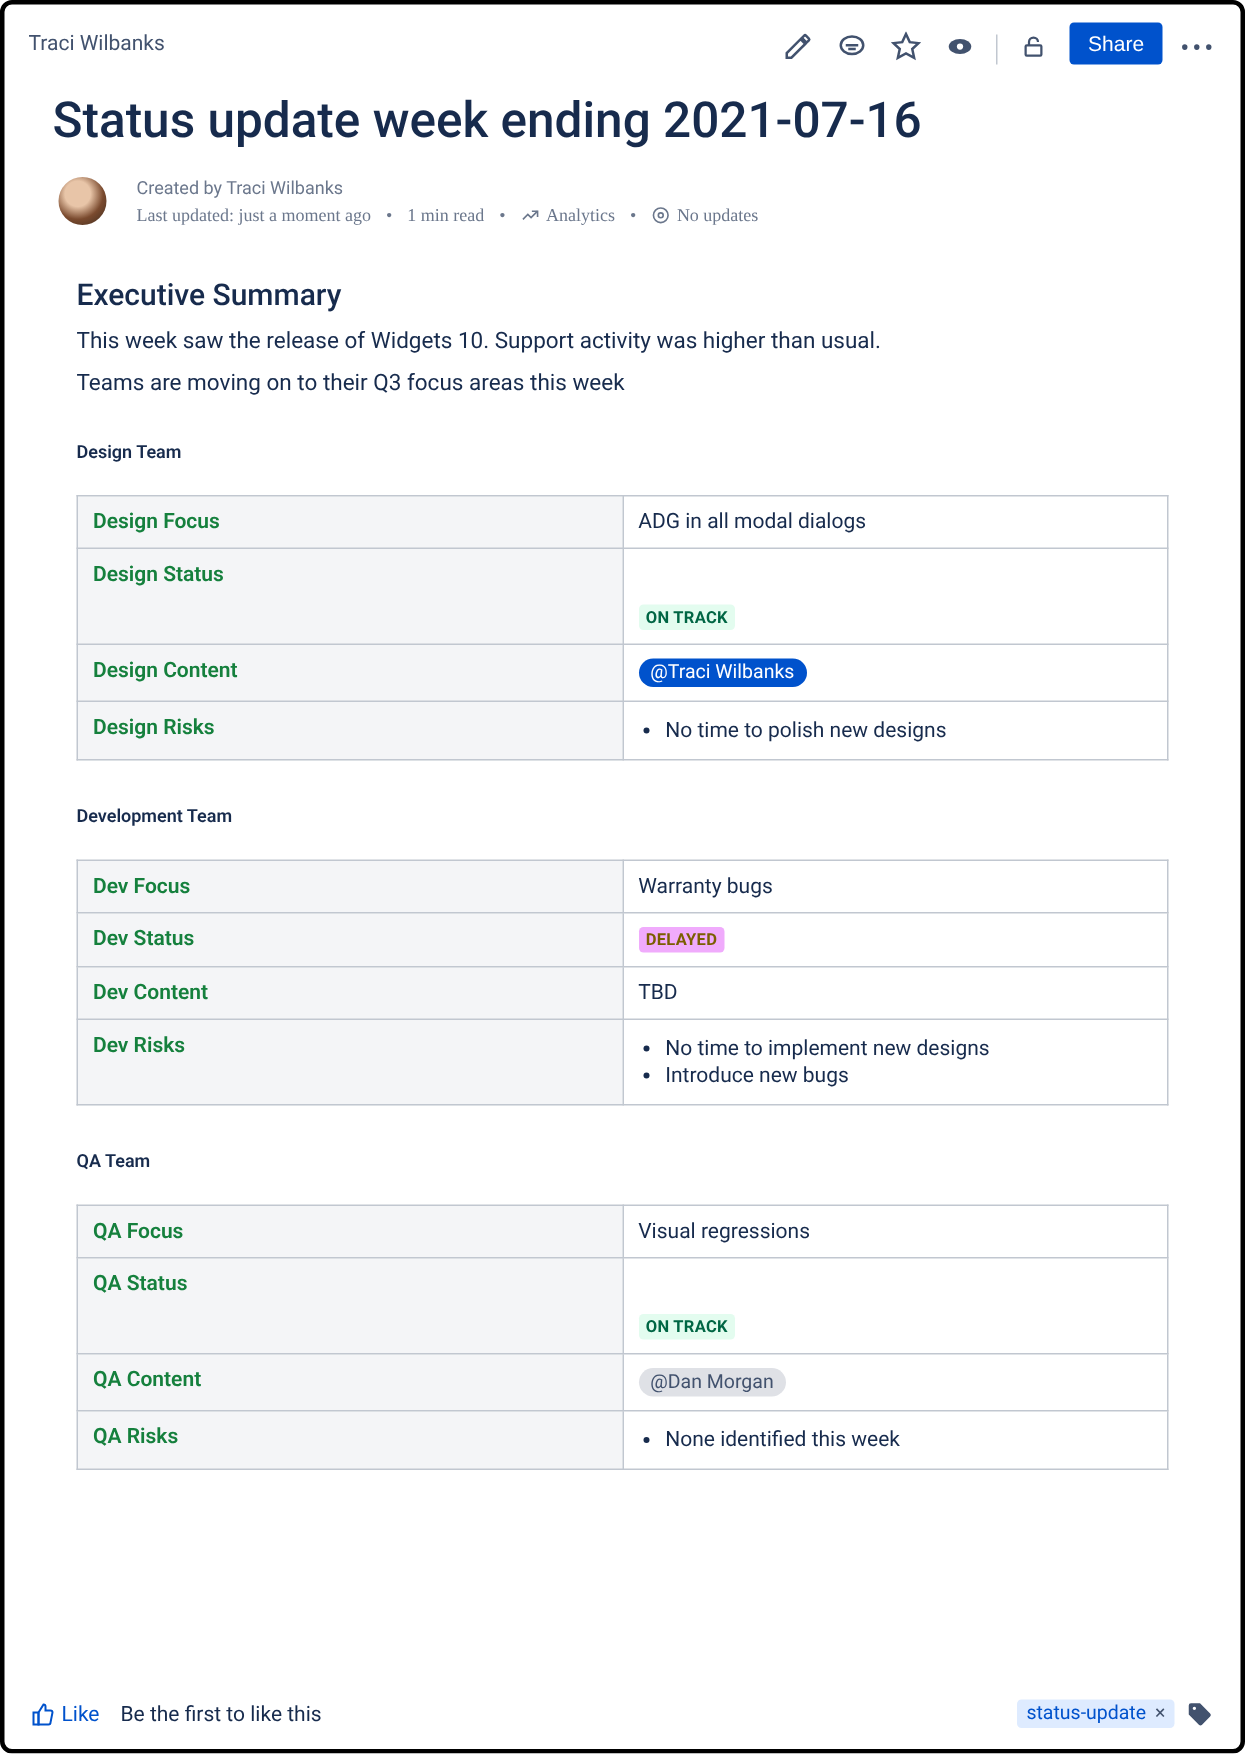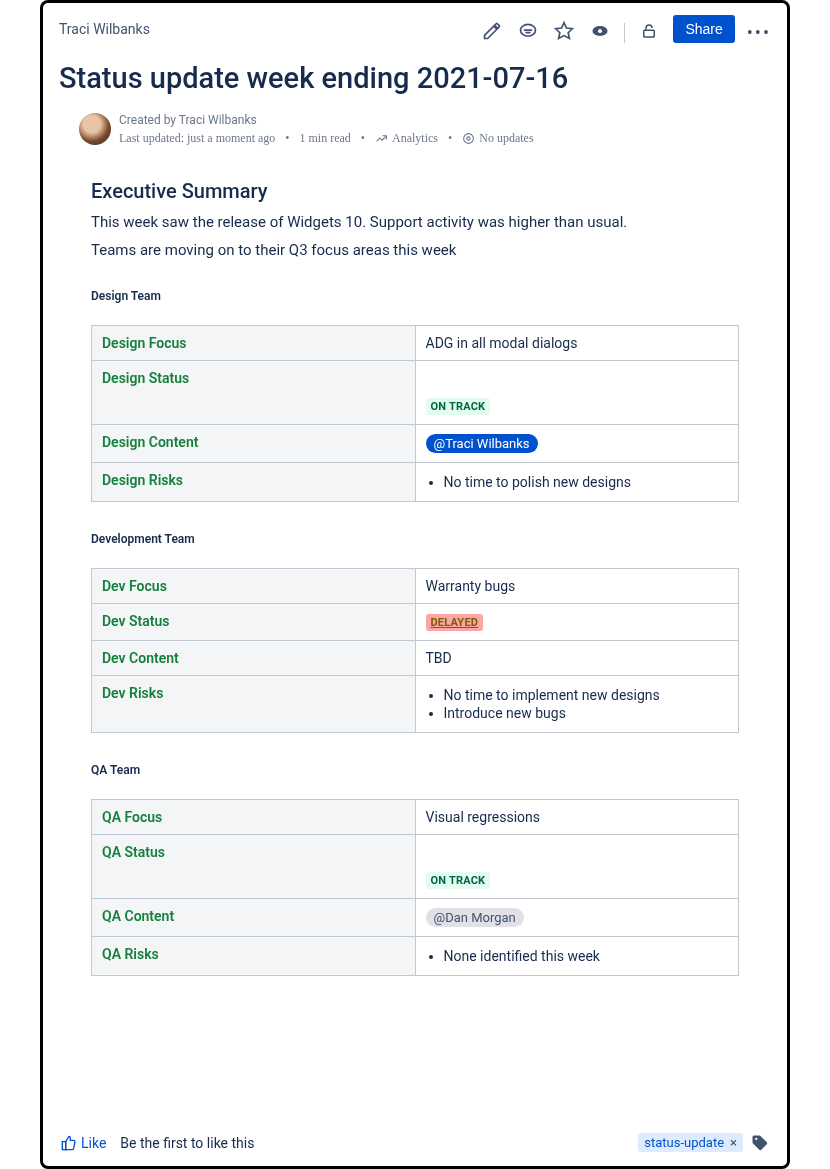"Traci Wilbanks" .frame { width: 750px -> 830px }
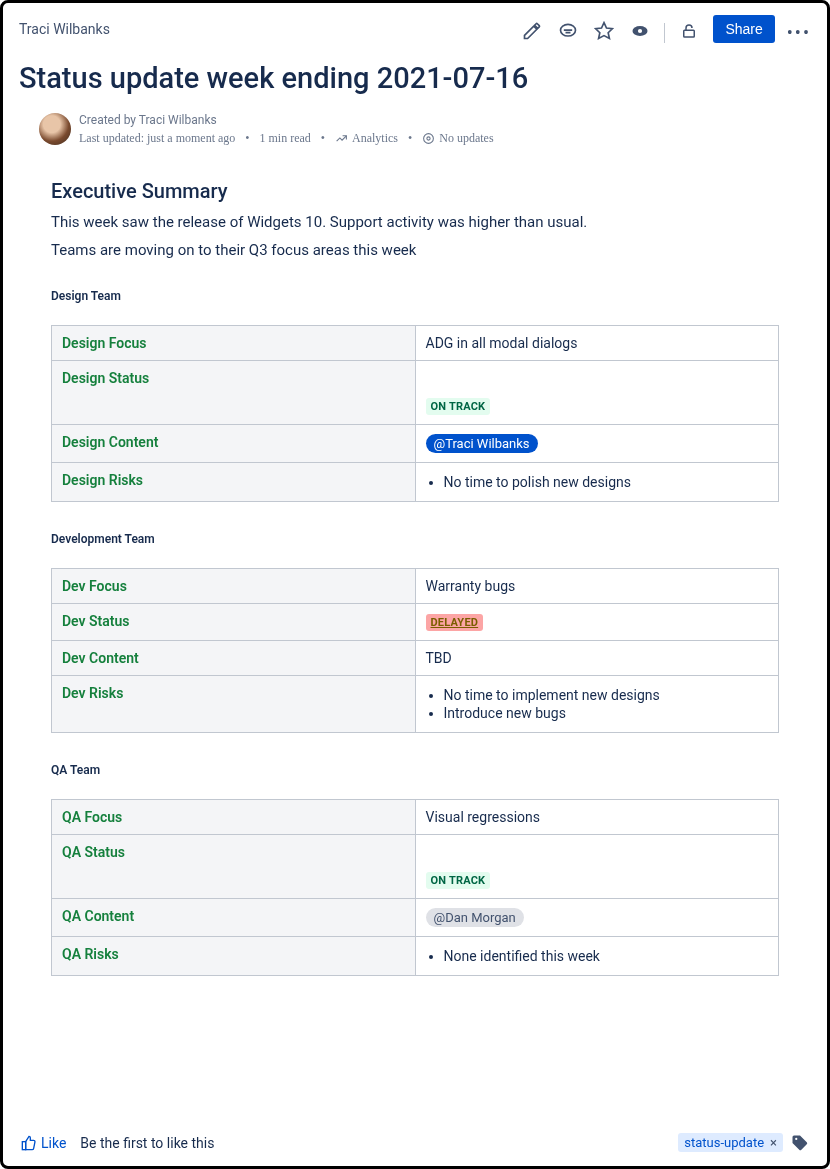"Status update week ending 2021-07-16" h1.page-title { font-size: 29px -> 33px; margin: 14px 36px 16px 16px -> 14px 36px 16px 32px }
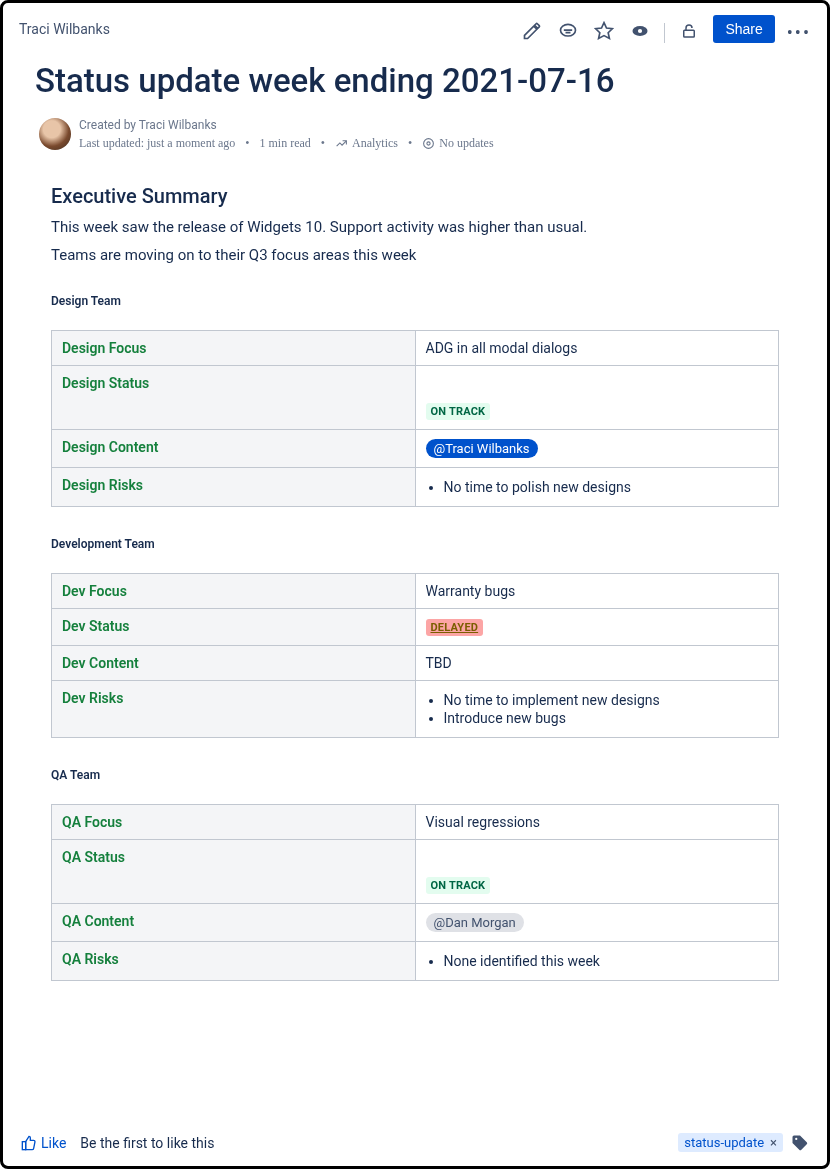"Created by Traci Wilbanks" .byline { gap: 8px -> 20px }
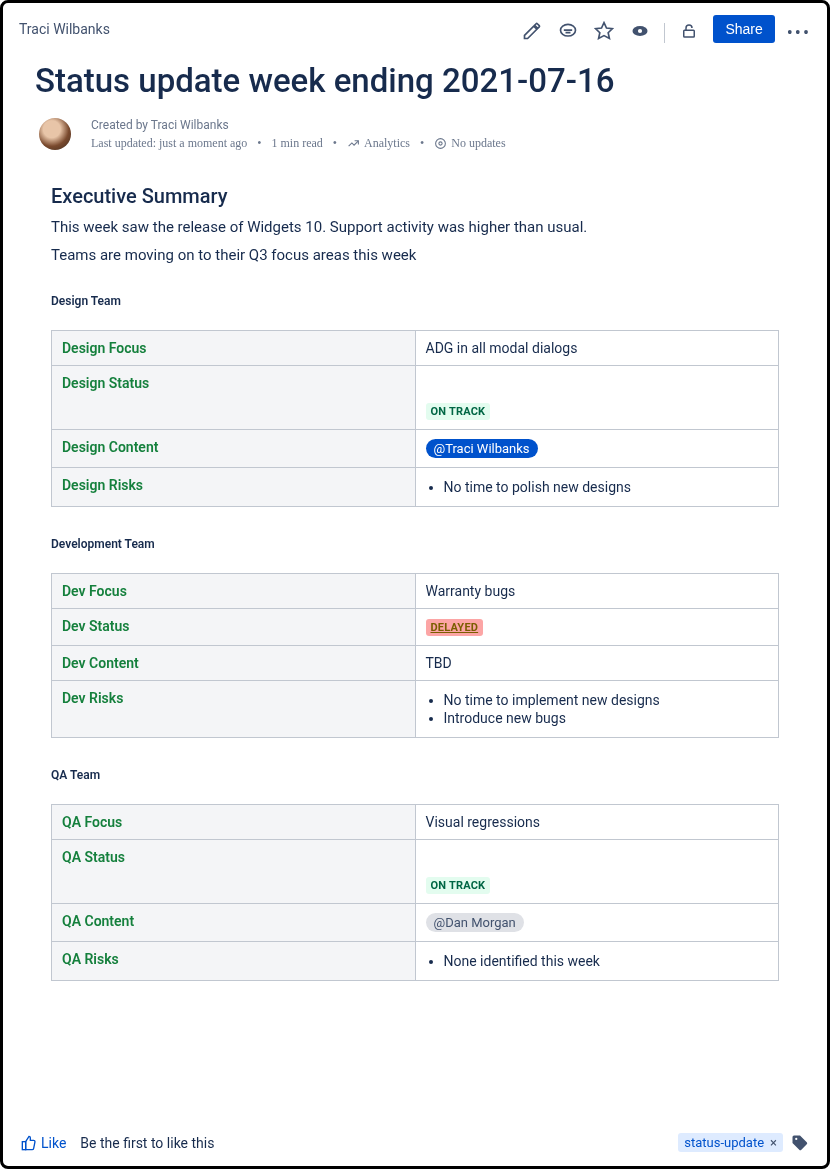"DELAYED" .lozenge.yellow { background: #fca5a5 -> #f0abfc; text-decoration: underline -> none }
